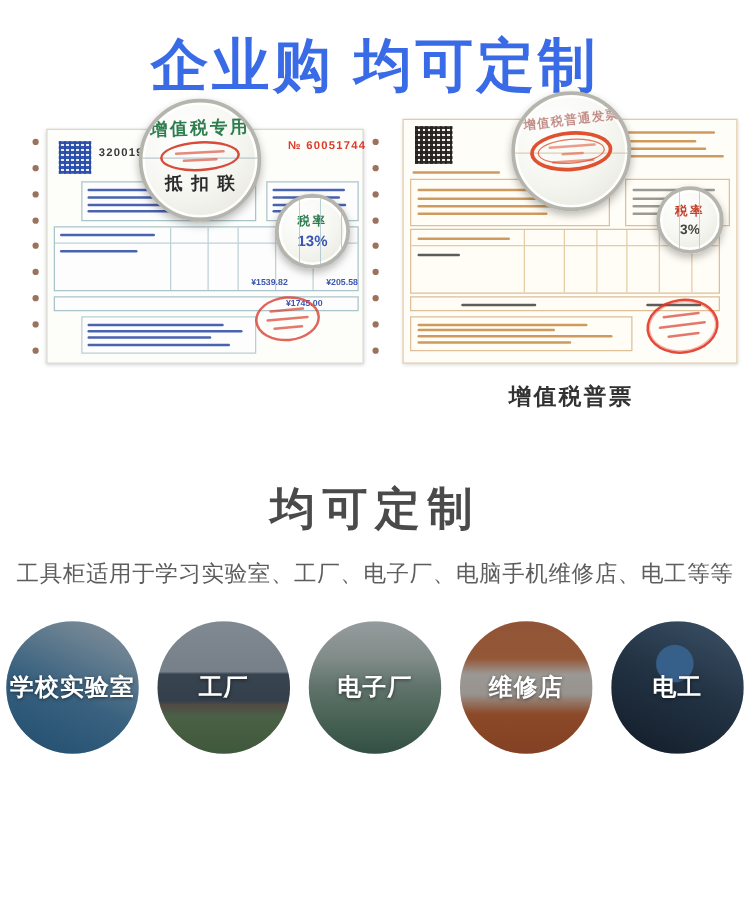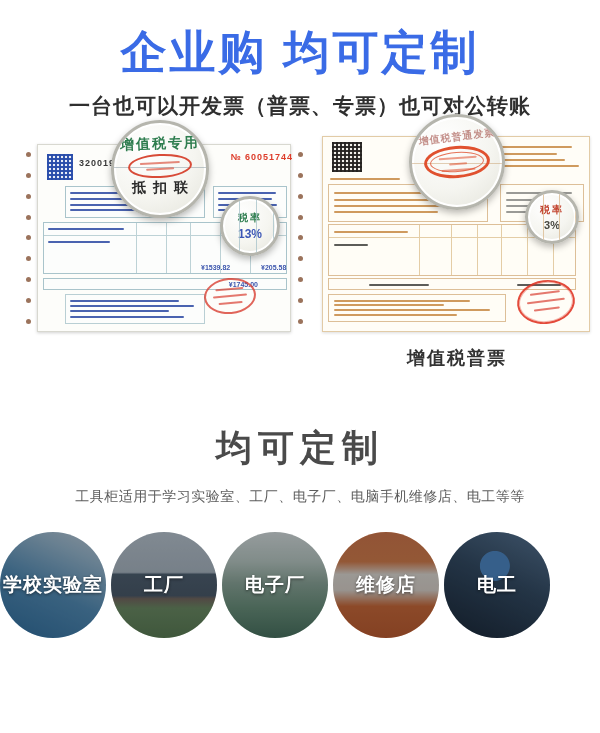"一台也可以开发票（普票、专票）也可对公转账" p.subtitle { html: <p>一台也可以开发票（普票、专票）也可对公转账</p> -> none }
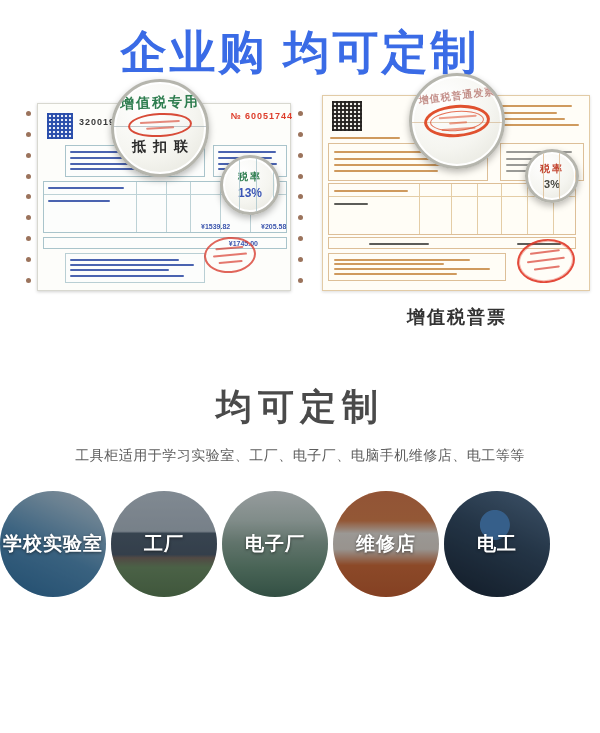"工具柜适用于学习实验室、工厂、电子厂、电脑手机维修店、电工等等" .scope-desc { font-size: 14px -> 18px }
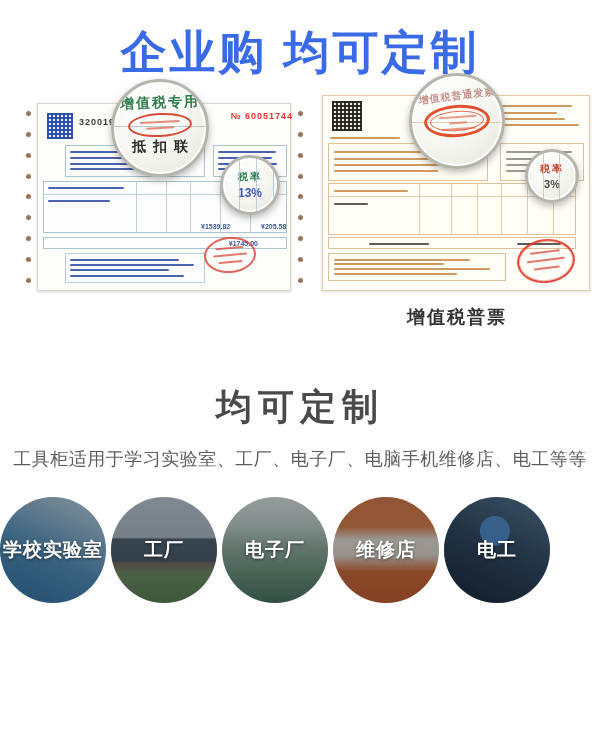"学校实验室" .circles { gap: 5px -> 15px; justify-content: flex-start -> center }
